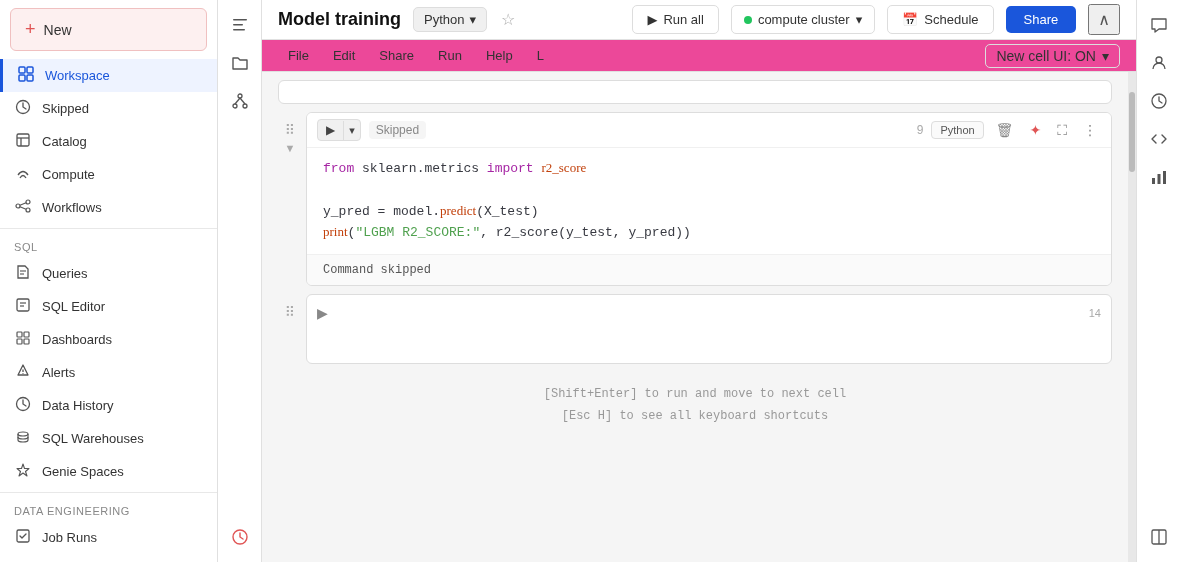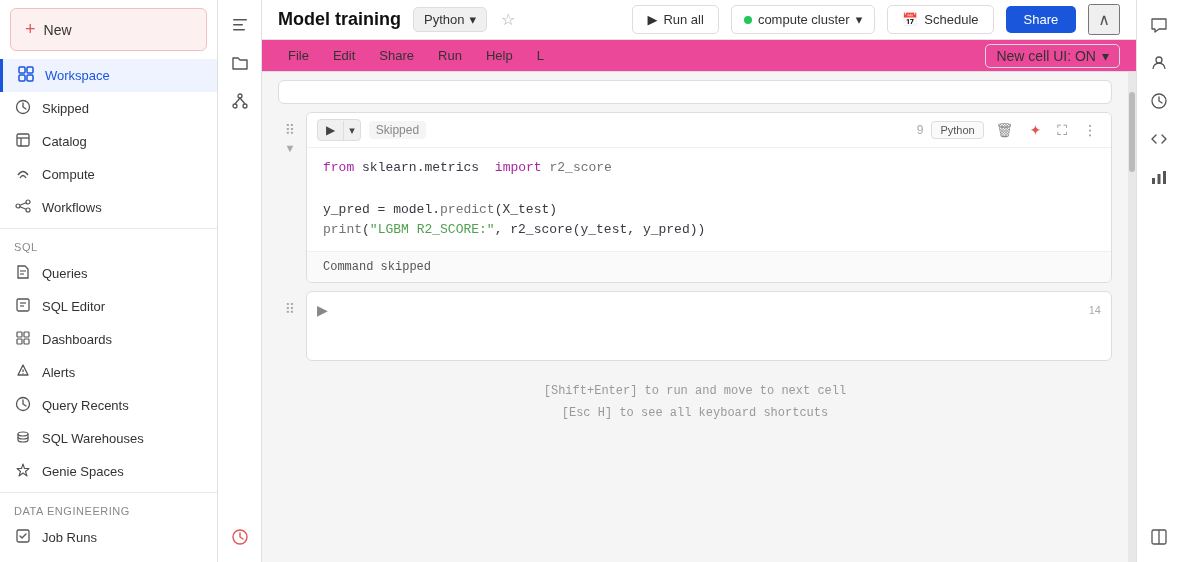"import" .import-kw { margin-left: 8px -> none }
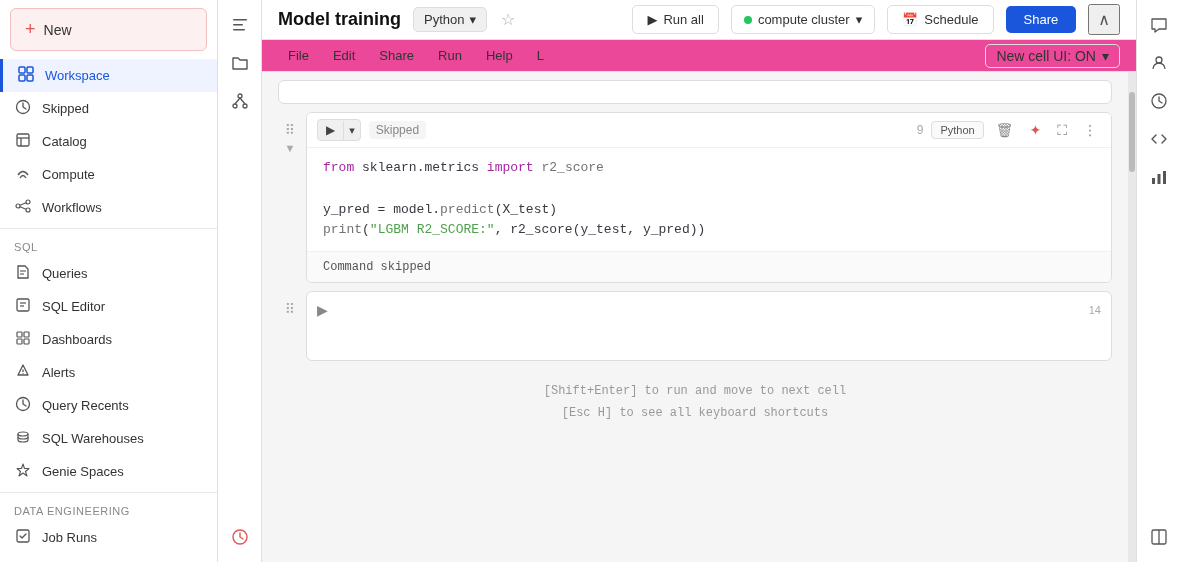"r2_score" .fn { color: #737373 -> #c2410c; font-family: none -> Liberation Serif, serif }
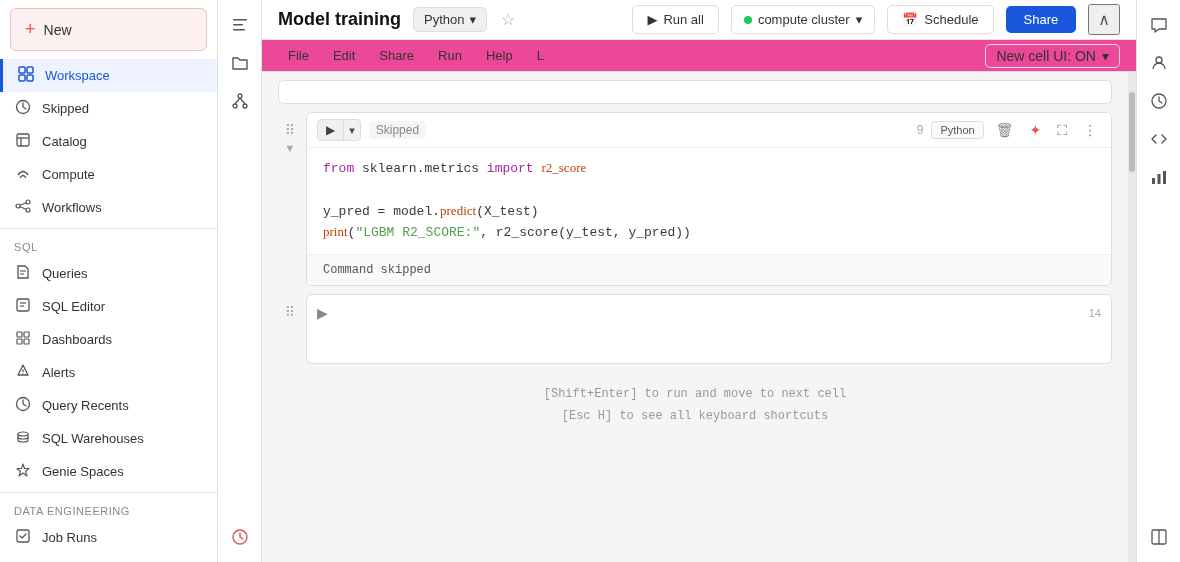"Query Recents" span { text: Query Recents -> Data History }
